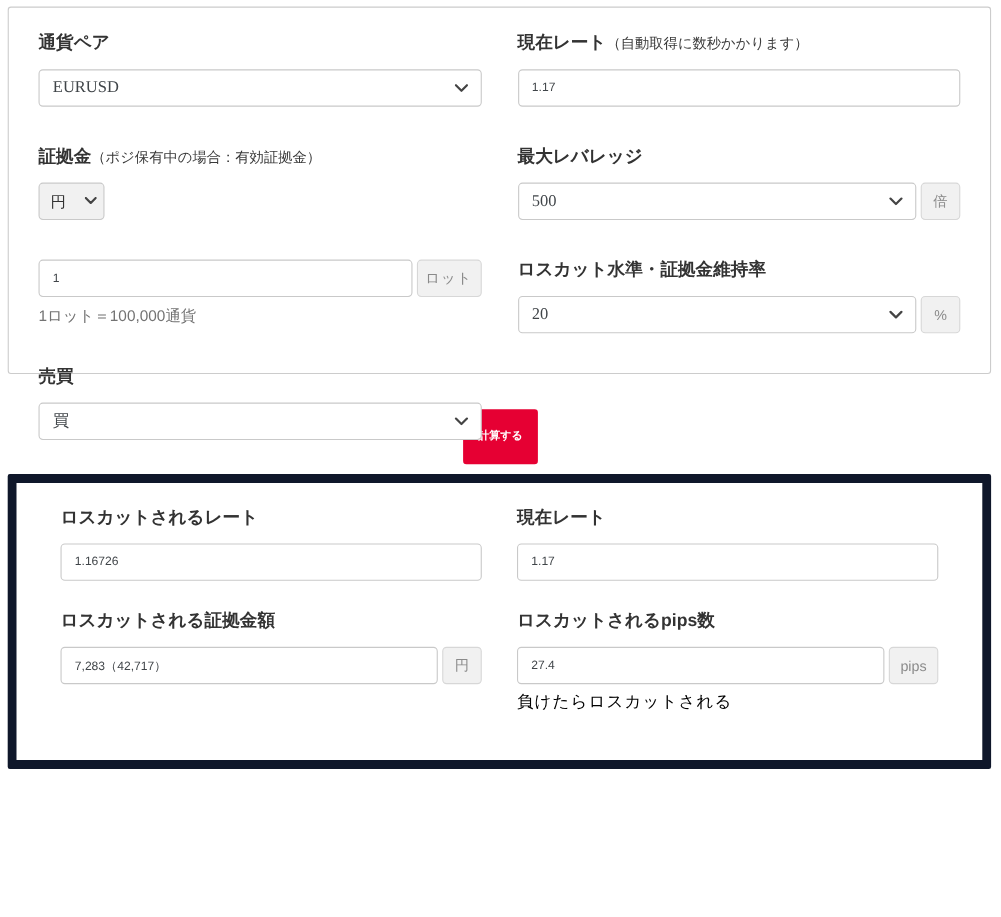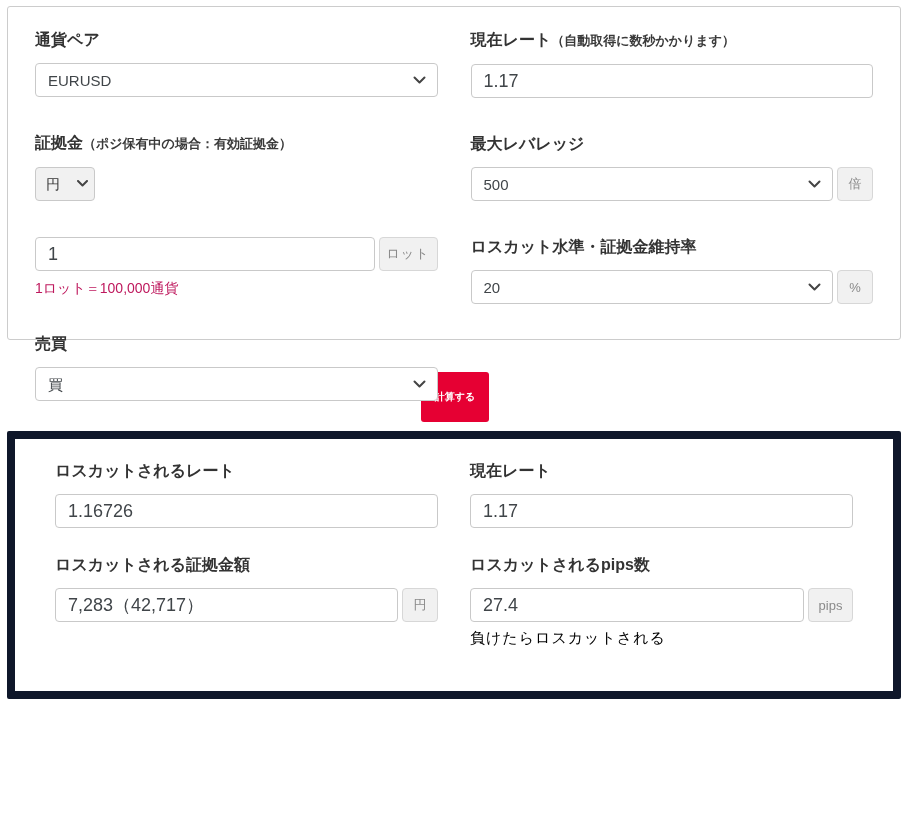"（自動取得に数秒かかります）" .field-note { font-weight: 700 -> 400 }
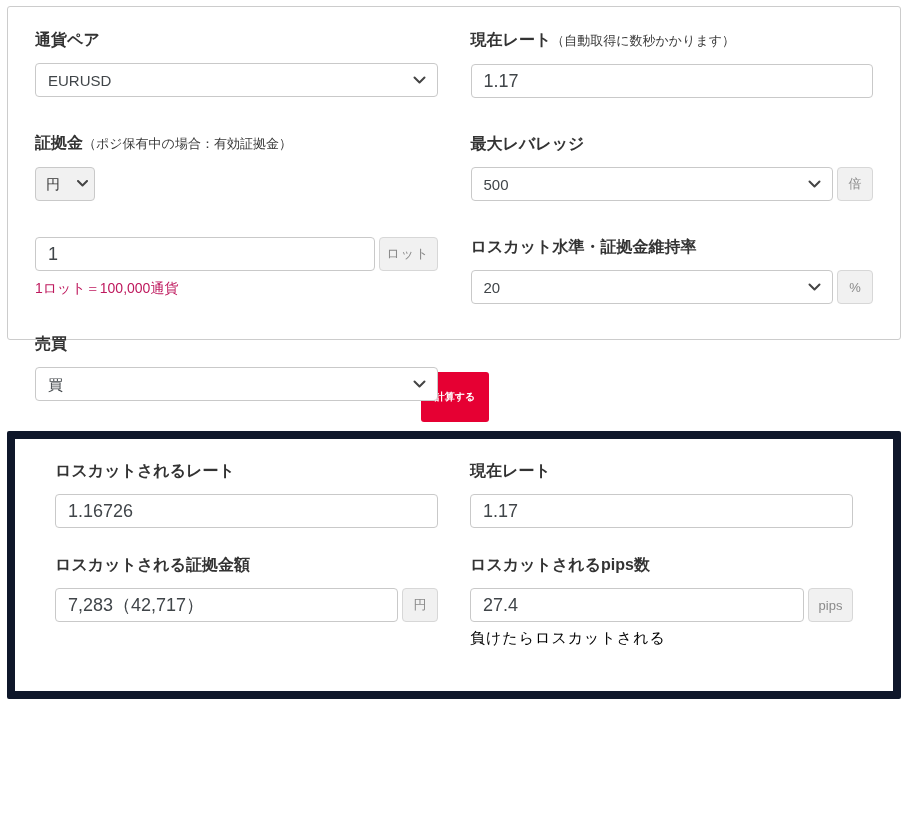"EURUSD" .select-wrap select { font-family: Liberation Sans, sans-serif -> Liberation Serif, serif }
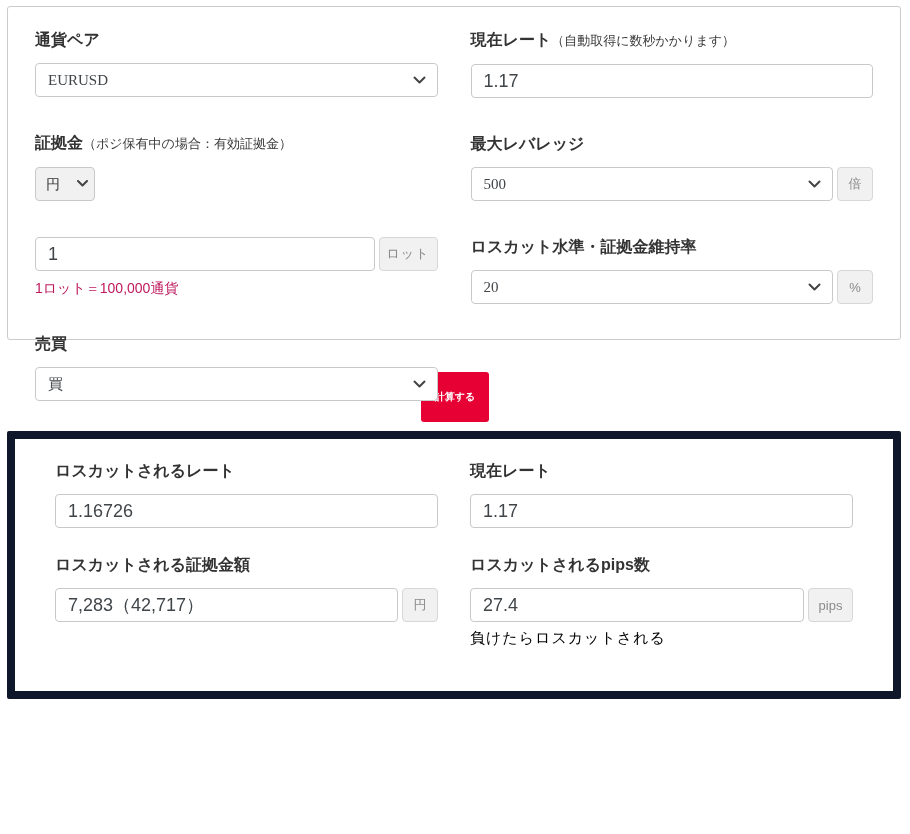"1.17" .text-input { font-size: 18px -> 11px }
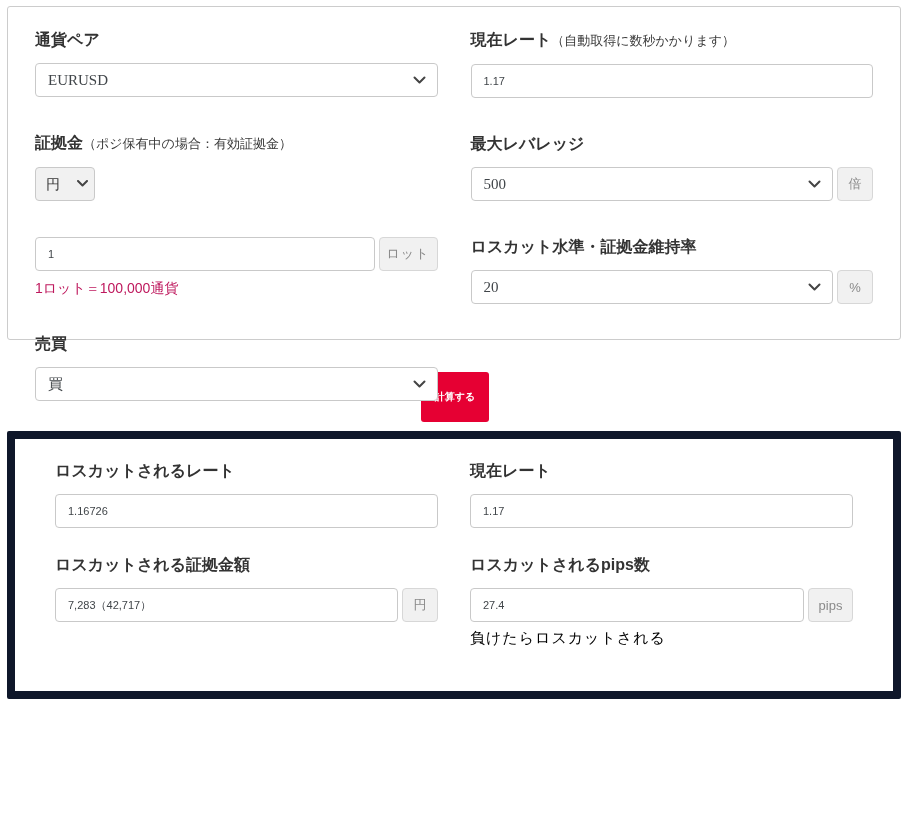"1ロット＝100,000通貨" .helper { color: #be185d -> #737373 }
